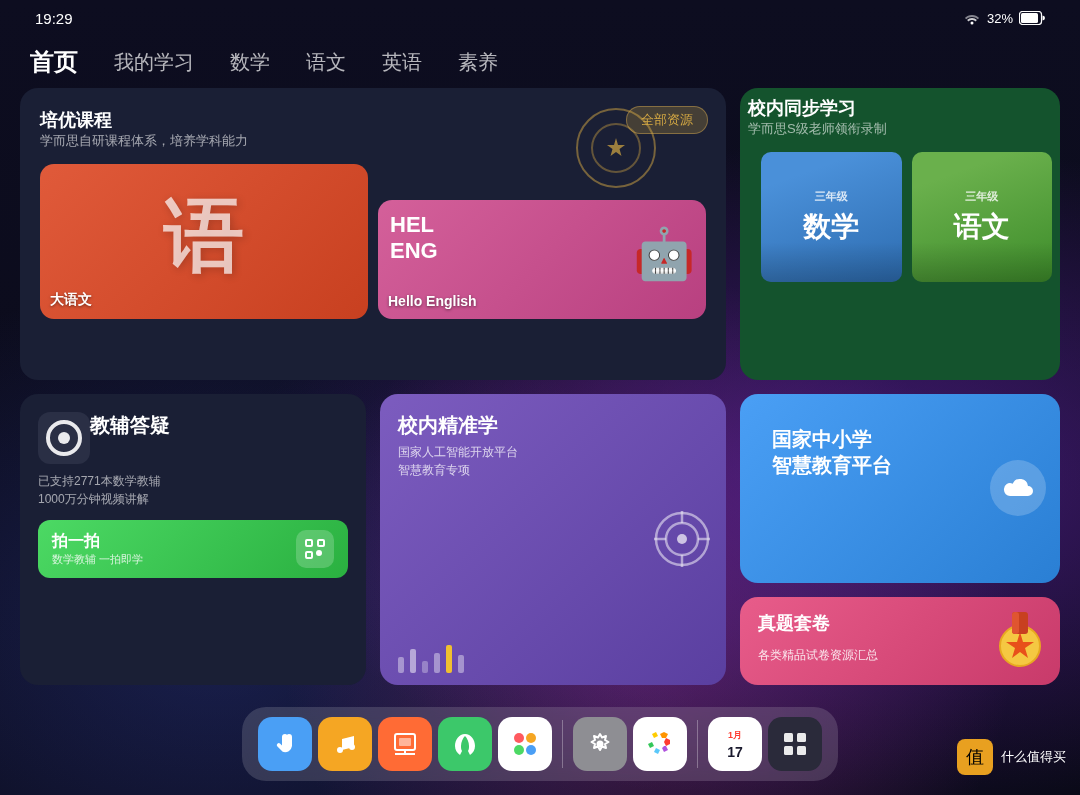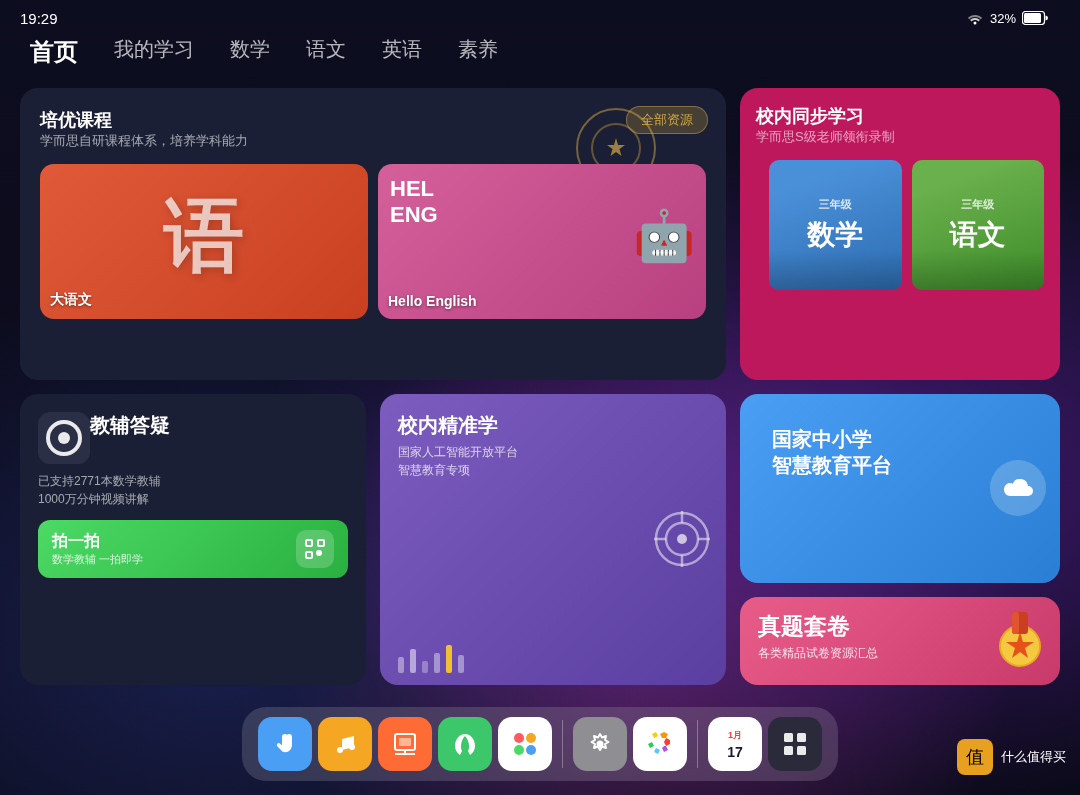"19:29" .status-bar { padding: 0 20px -> 0 35px; right: 12px -> 0 }
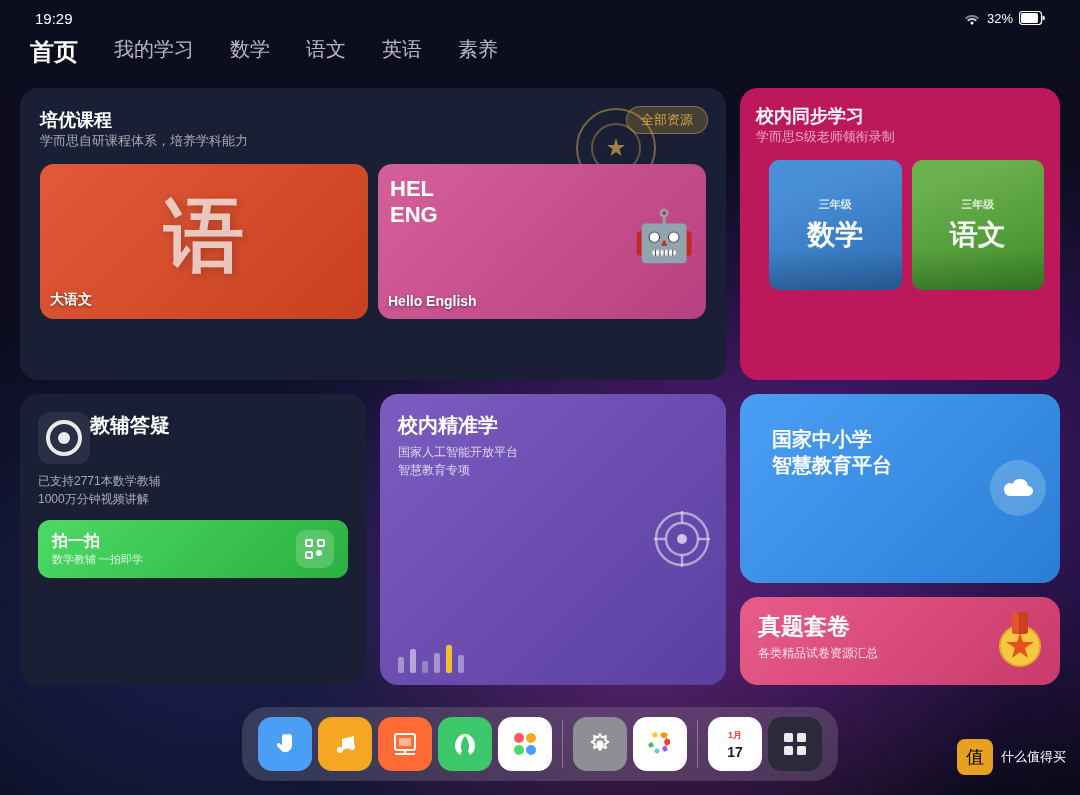"首页" .nav-bar { align-items: none -> center }
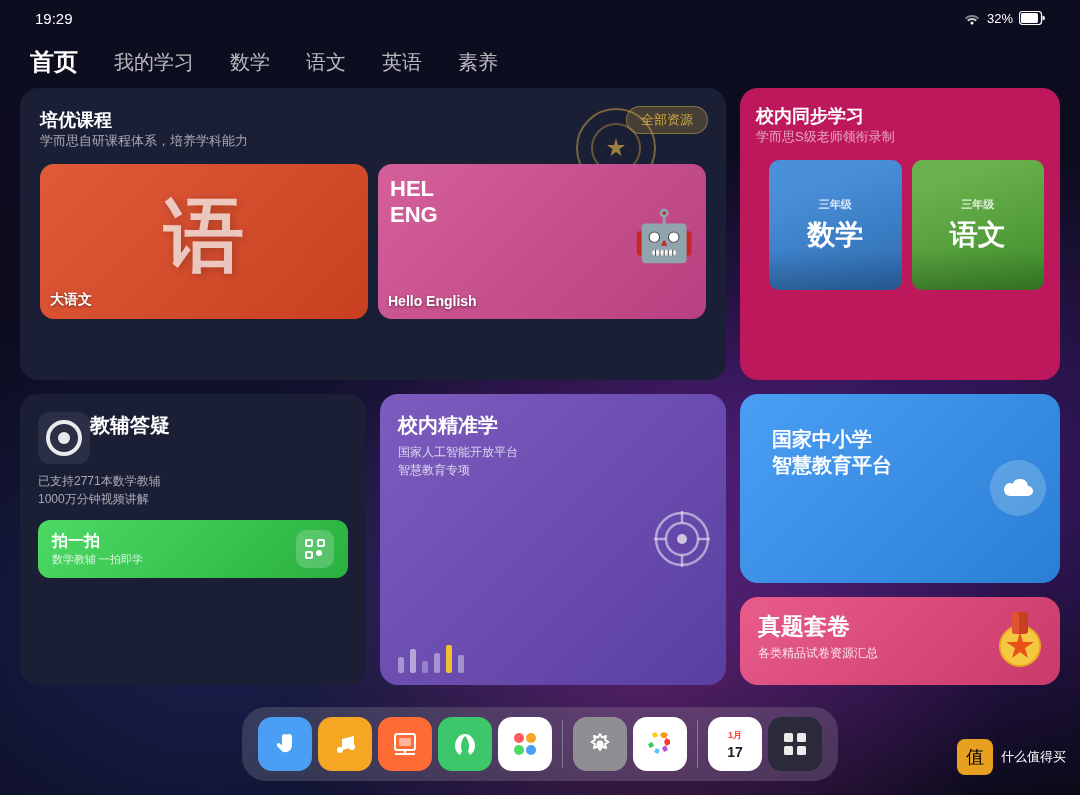"校内同步学习" .card-sync { background: #be185d -> #14532d; padding: 16px -> 8px }
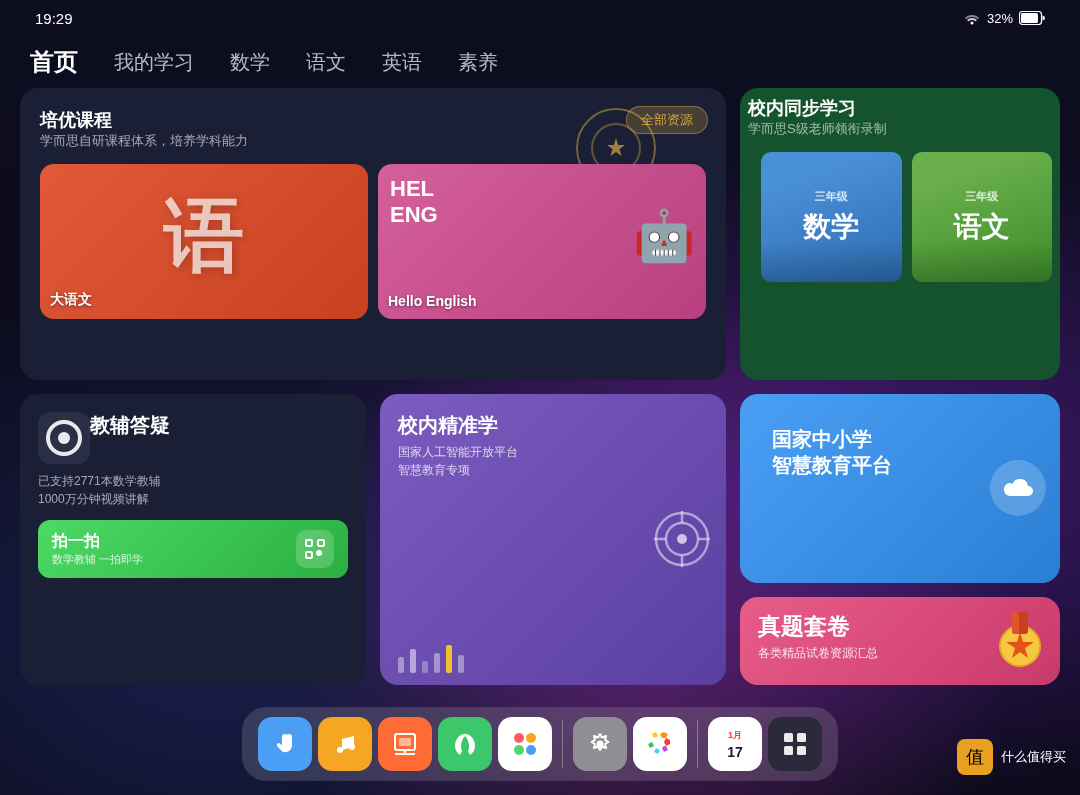"HEL" .course-card-english { margin-top: none -> 36px }
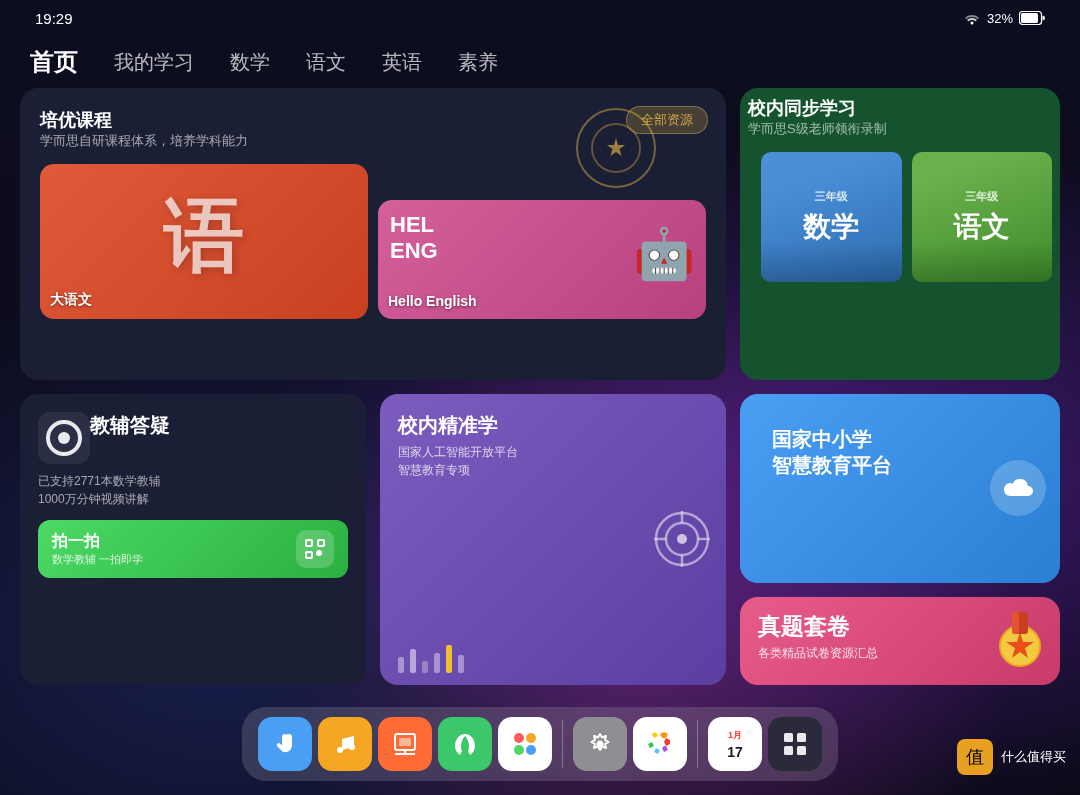"真题套卷" .exam-title { font-size: 23px -> 18px; margin-bottom: 3px -> 12px }
